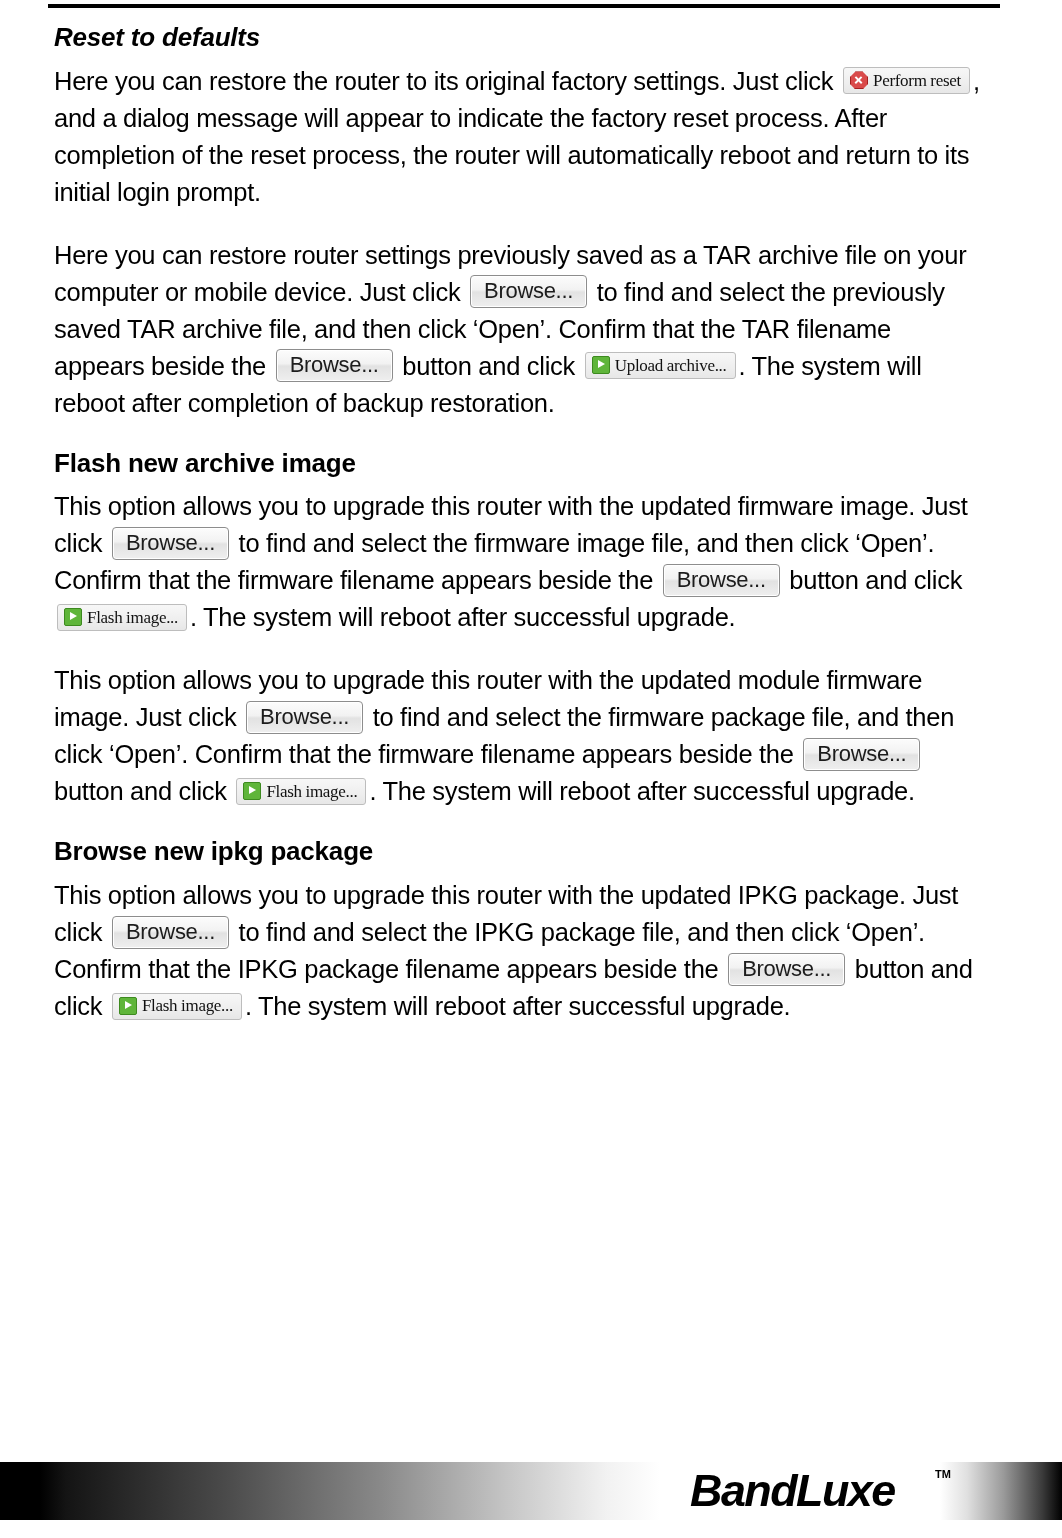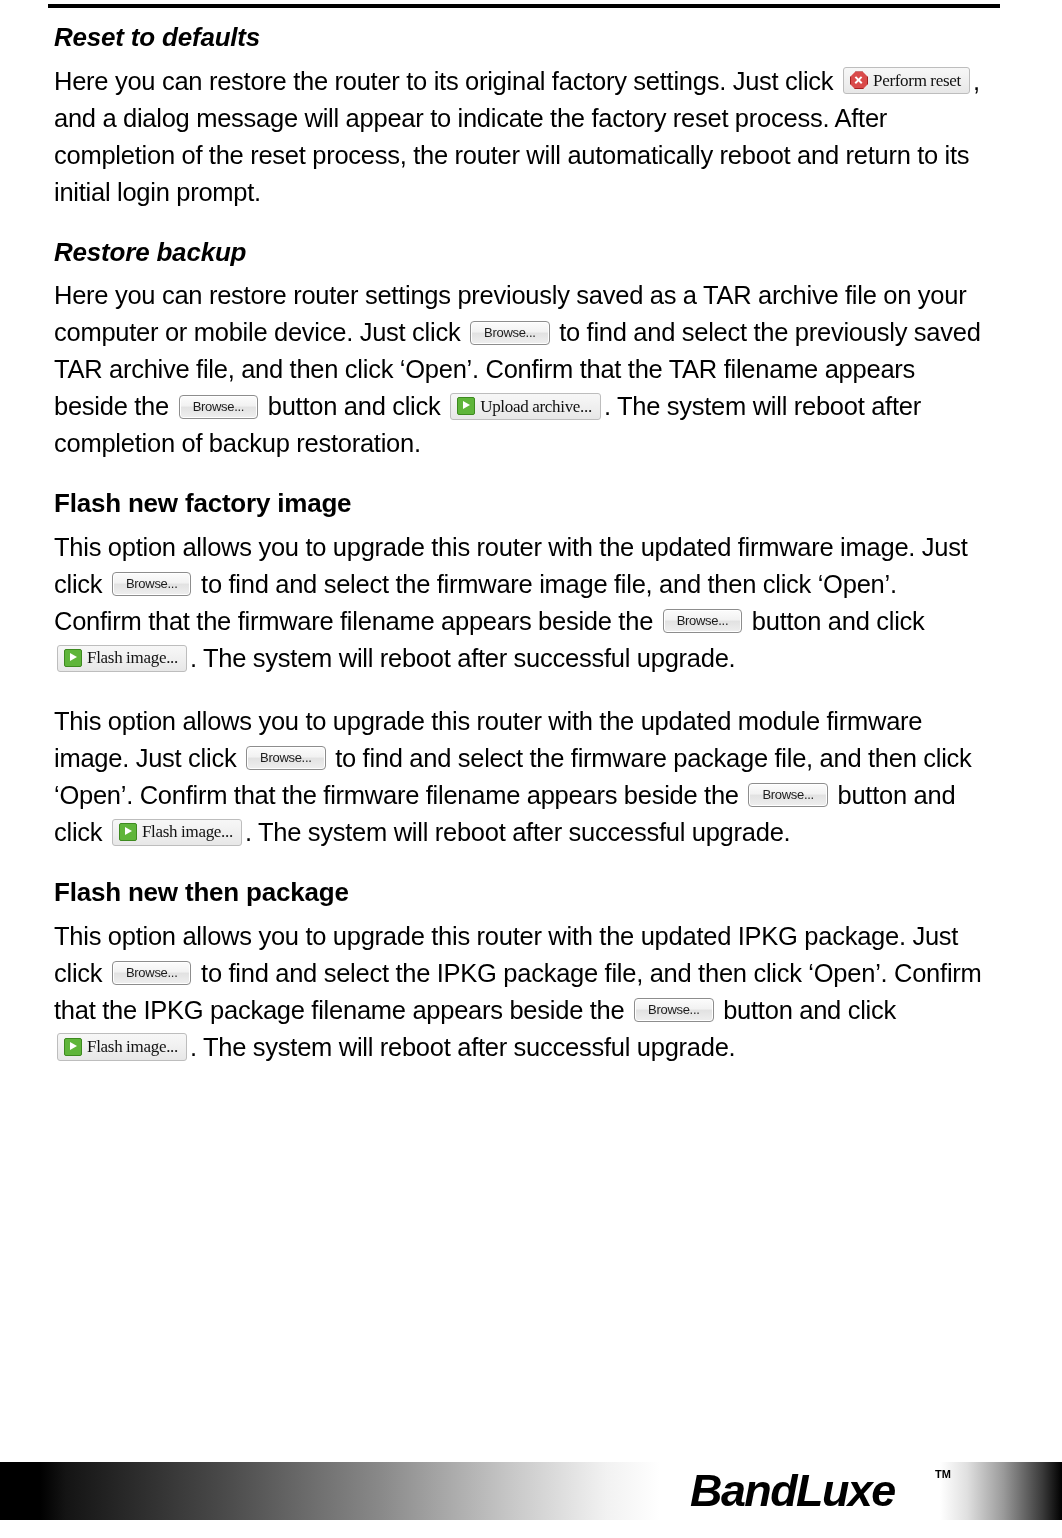"Restore backup" h2.sec-title { html: <h2>Restore backup</h2> -> none }
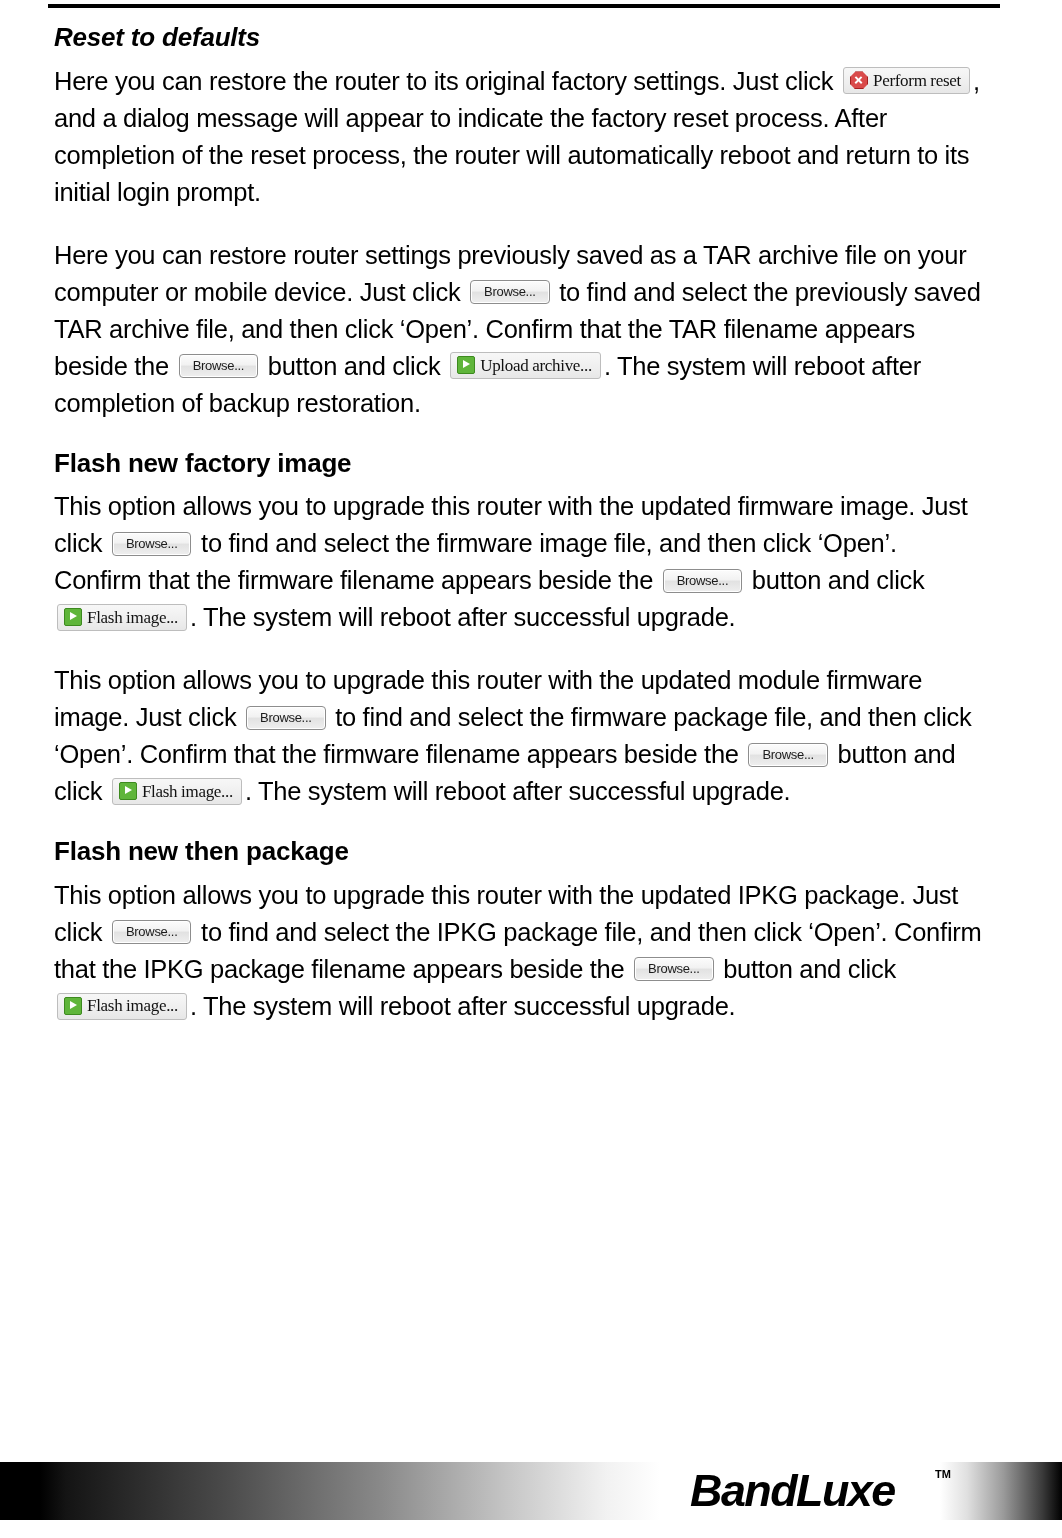"Browse..." .btn-browse { font-size: 13px -> 22px }
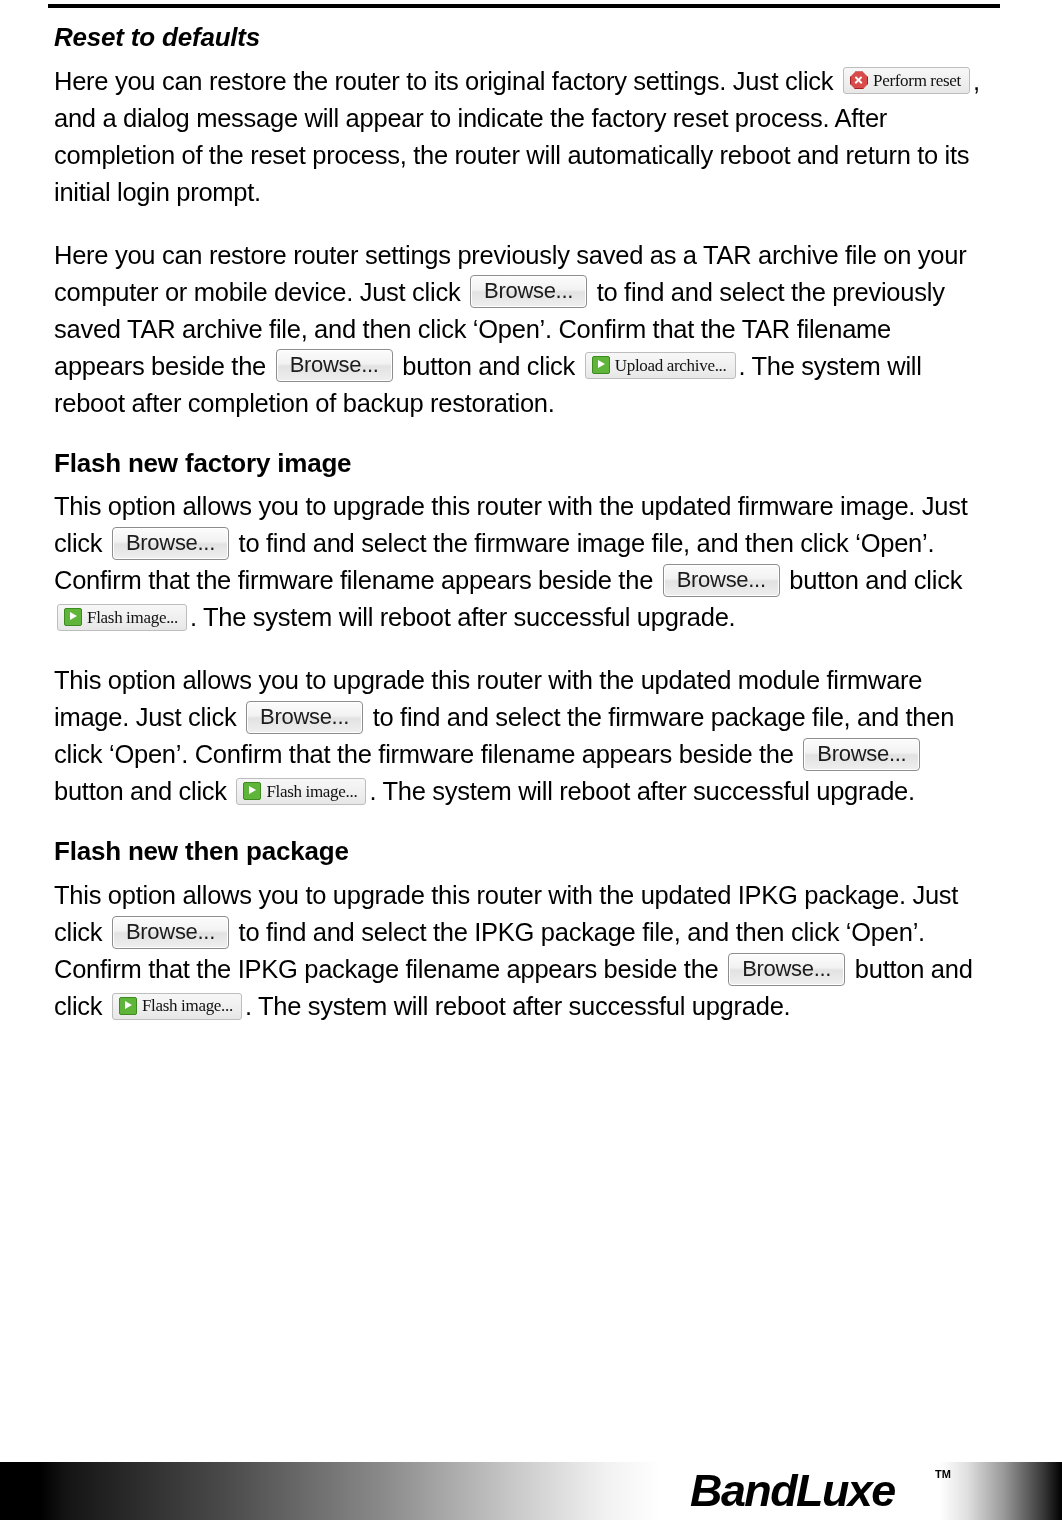"Flash new factory image" h2.sec-title { text: factory -> archive }
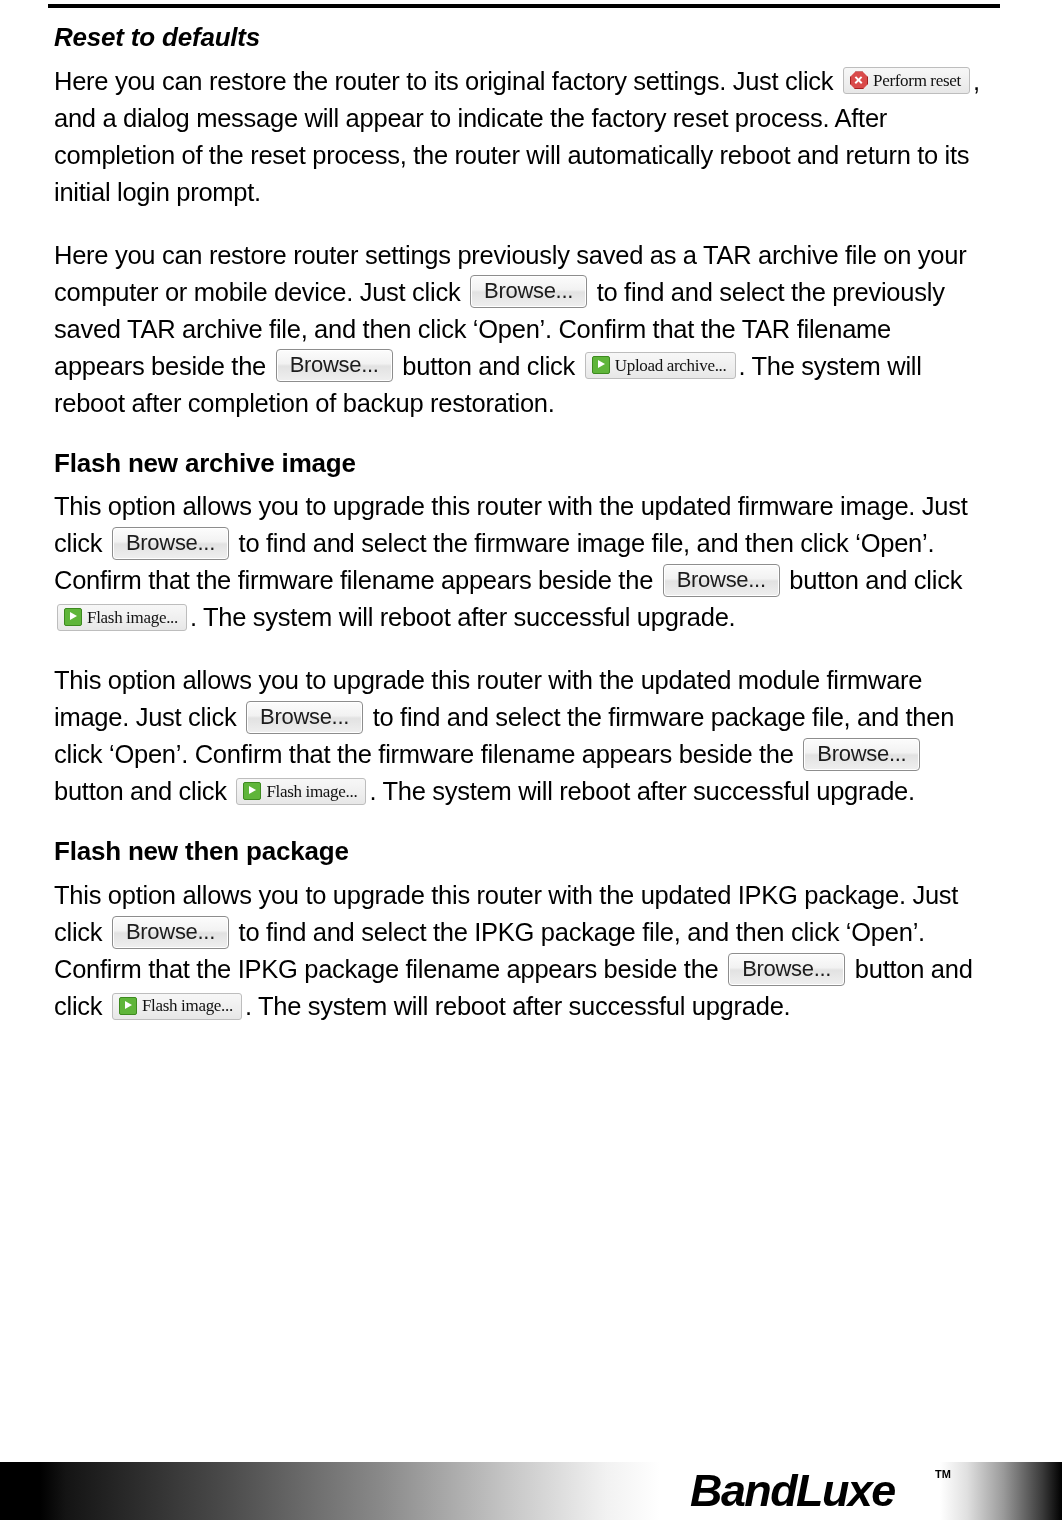"Flash new then package" h2.sec-title { text: Flash new then -> Browse new ipkg }
